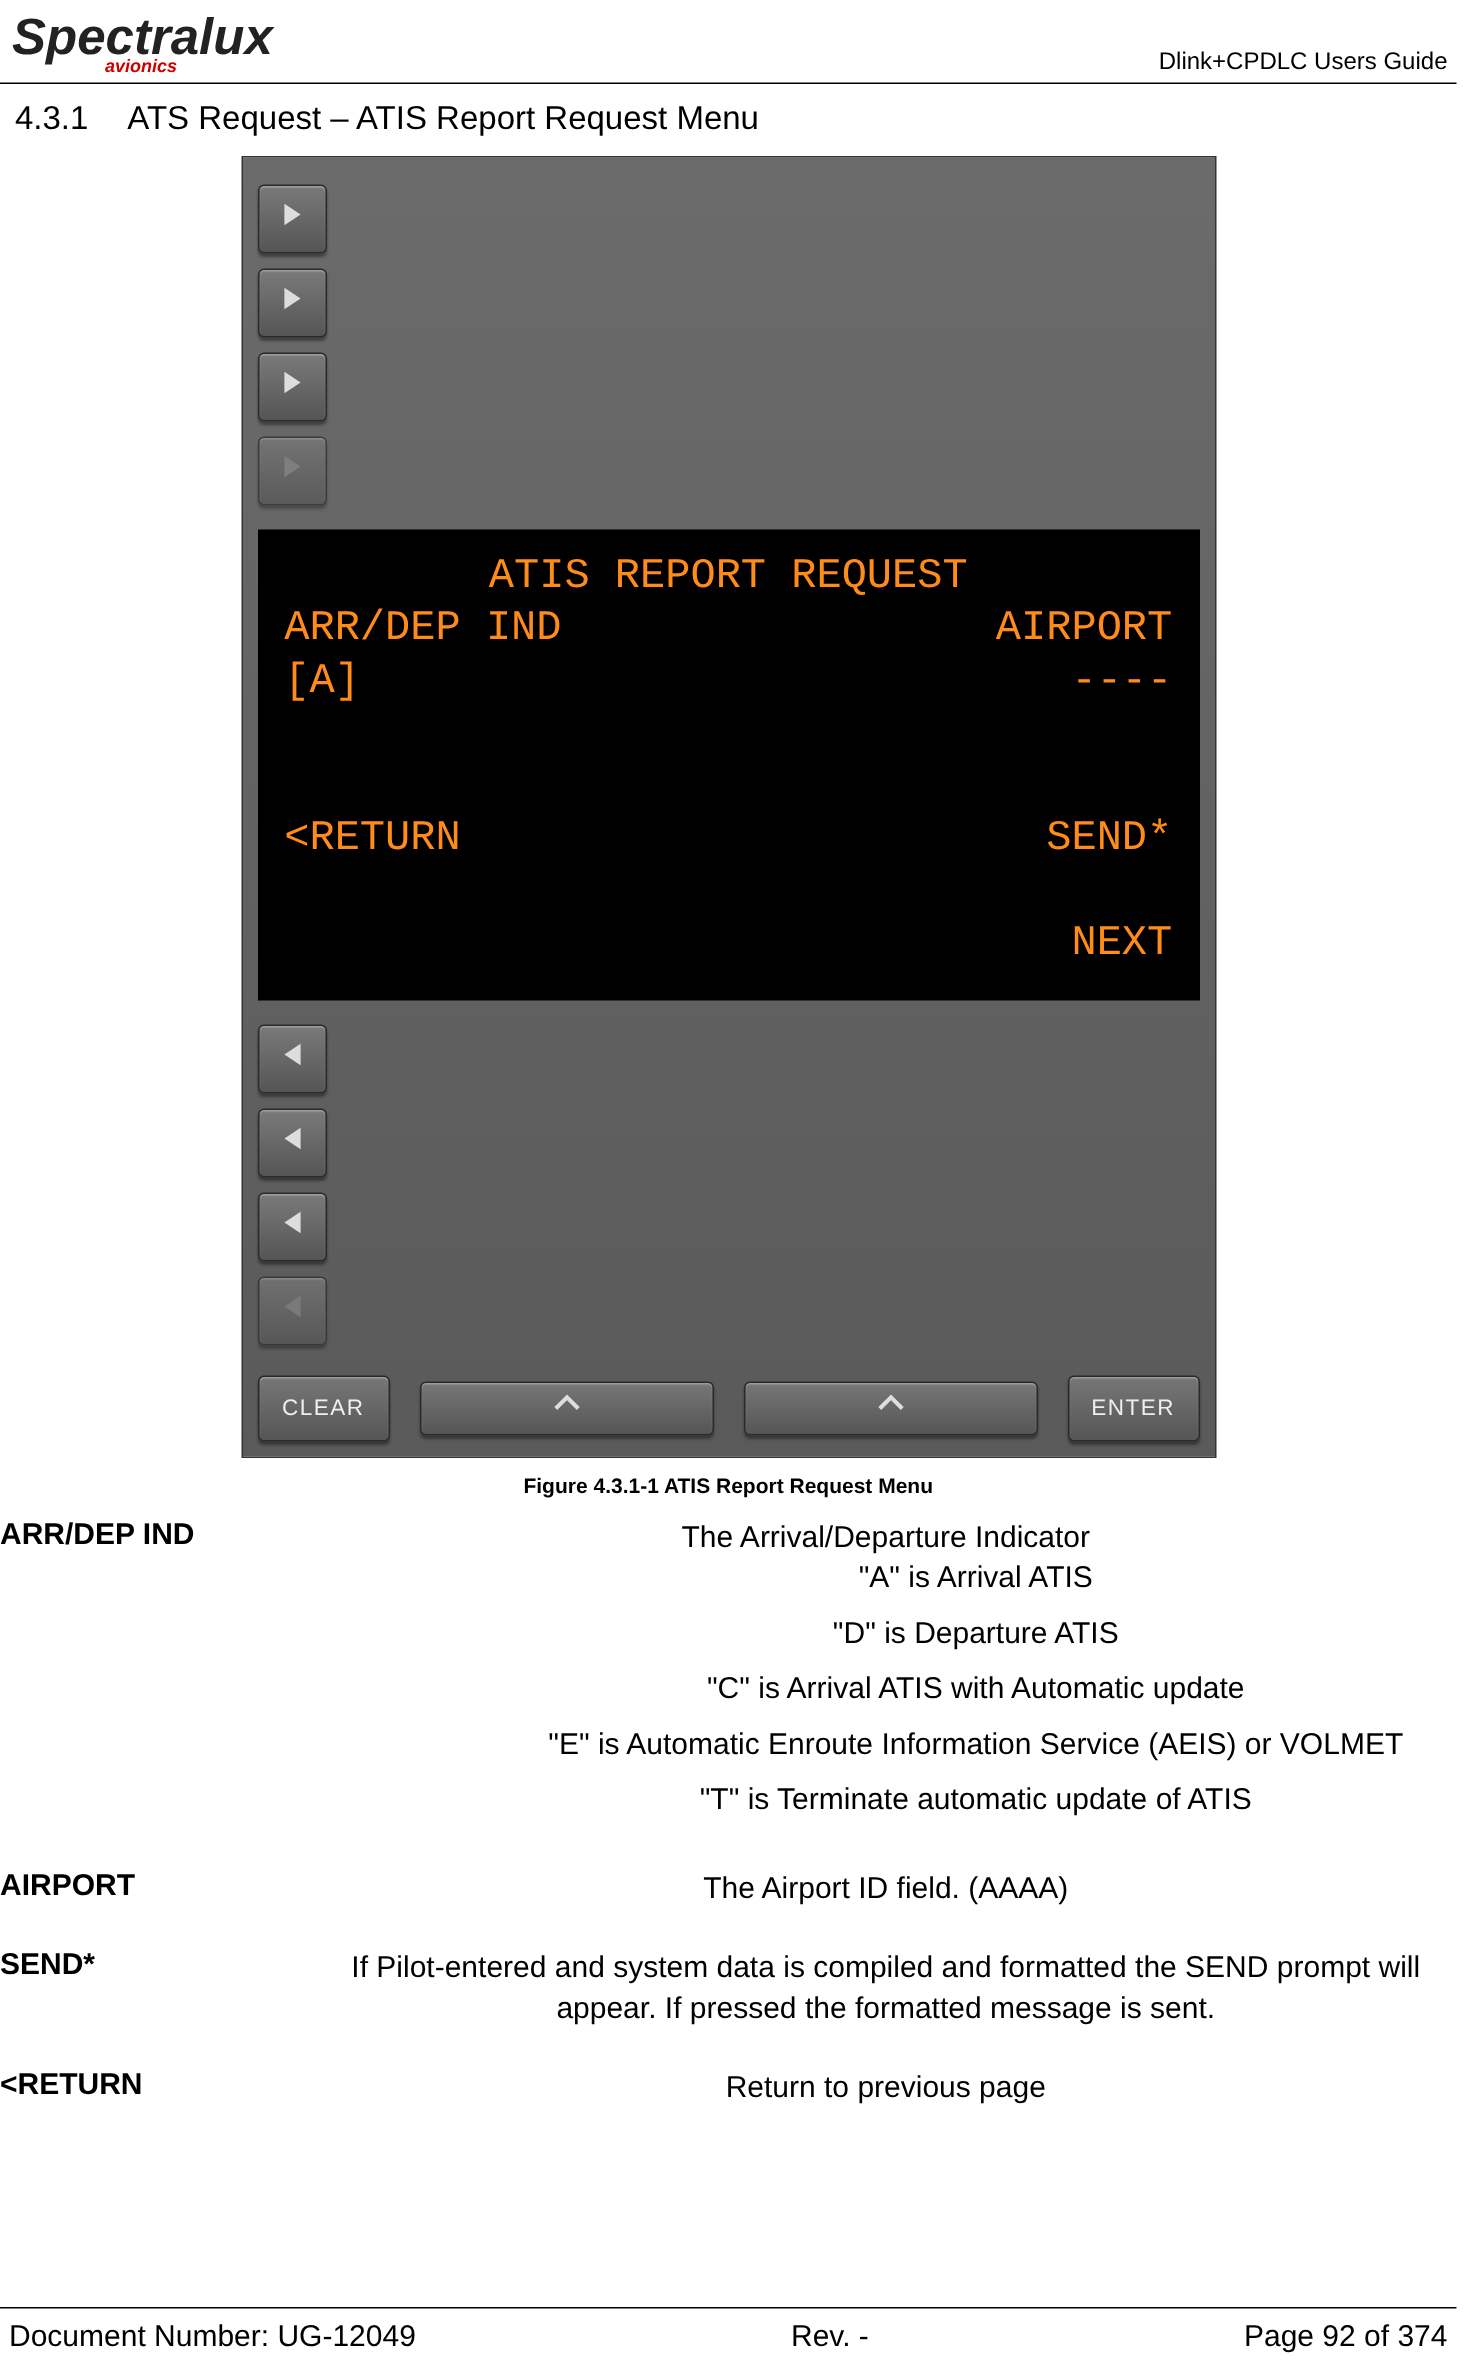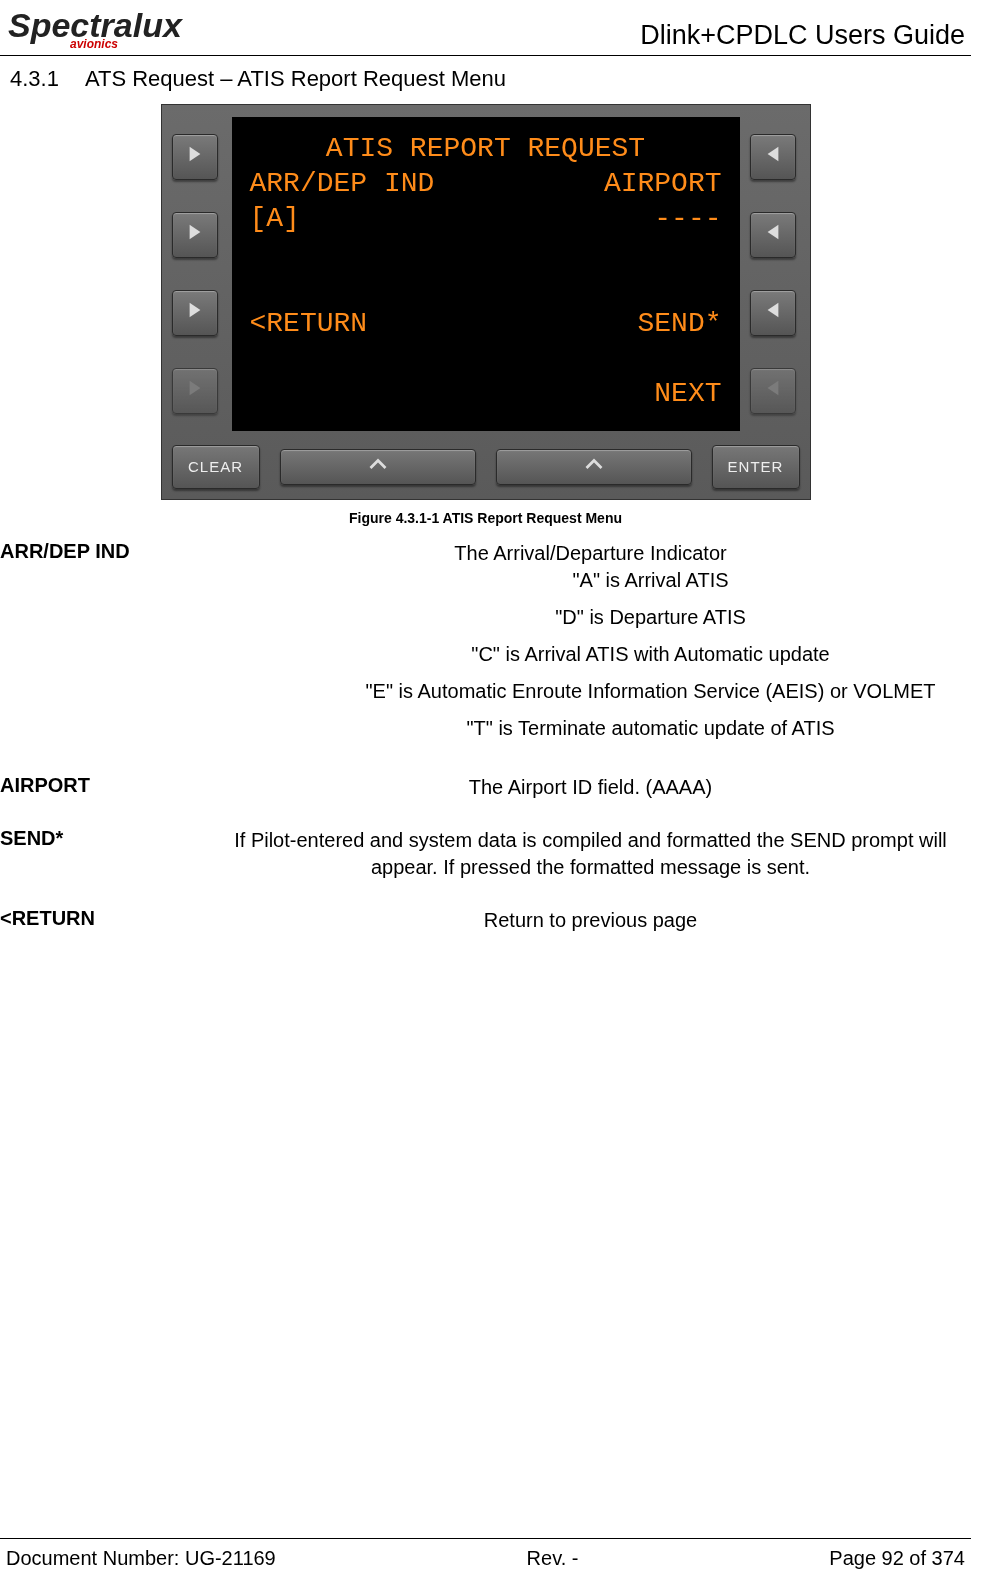"Dlink+CPDLC Users Guide" .doc-title { font-size: 27px -> 16px }
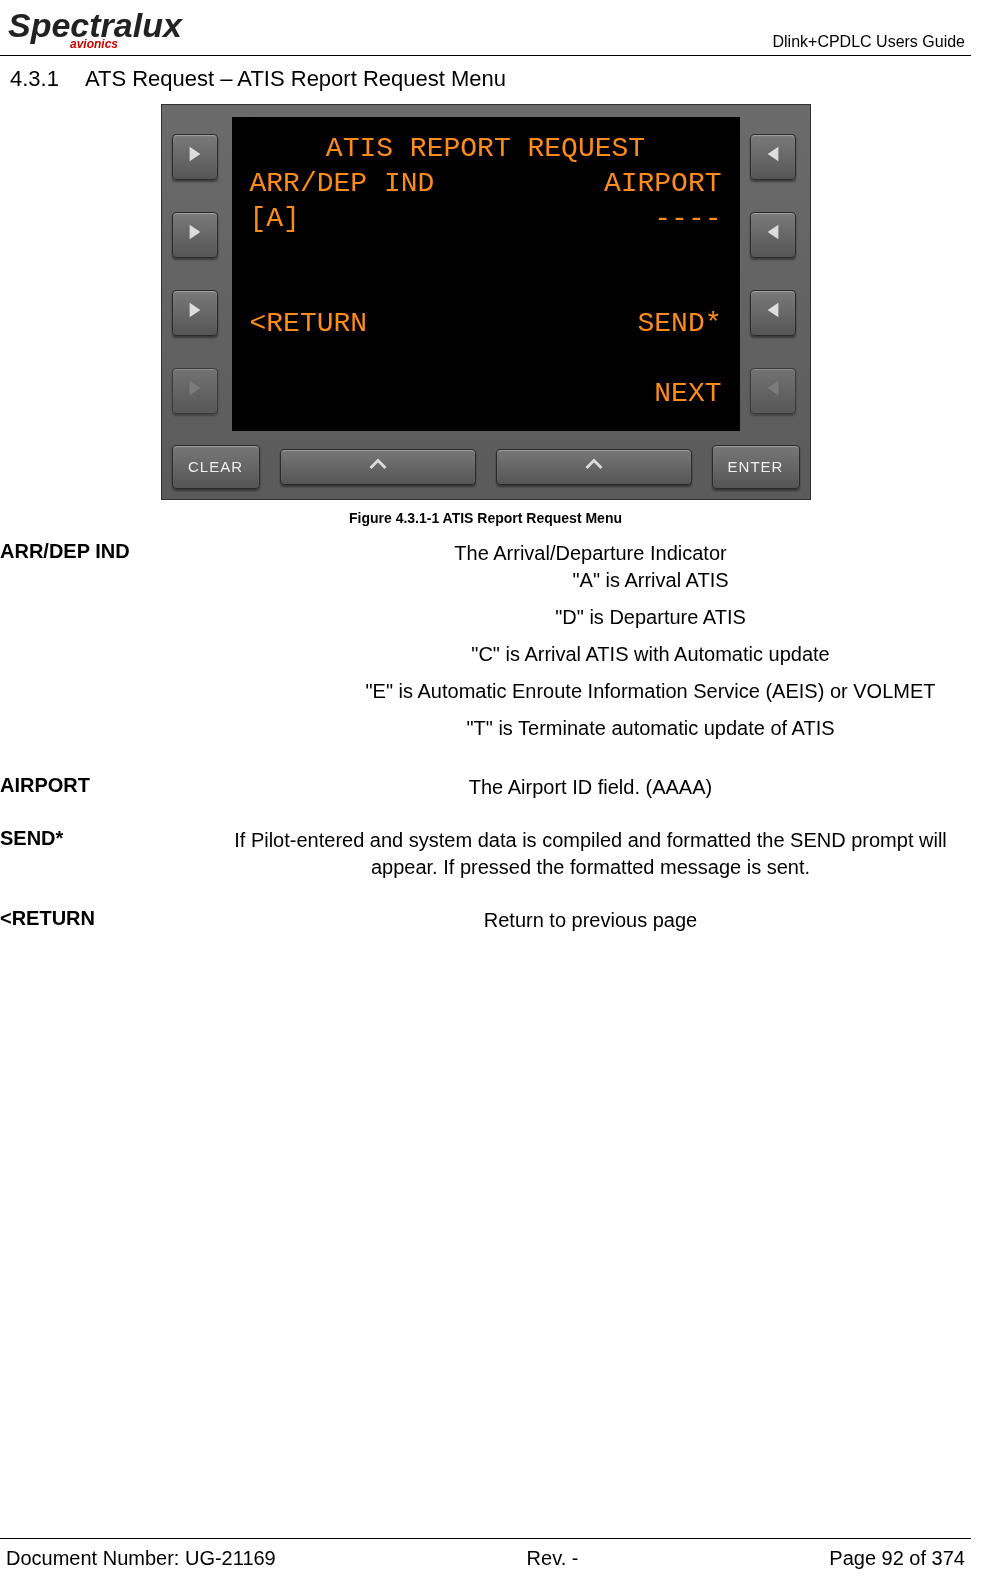"ATIS REPORT REQUEST" .device-top { flex-direction: none -> column }
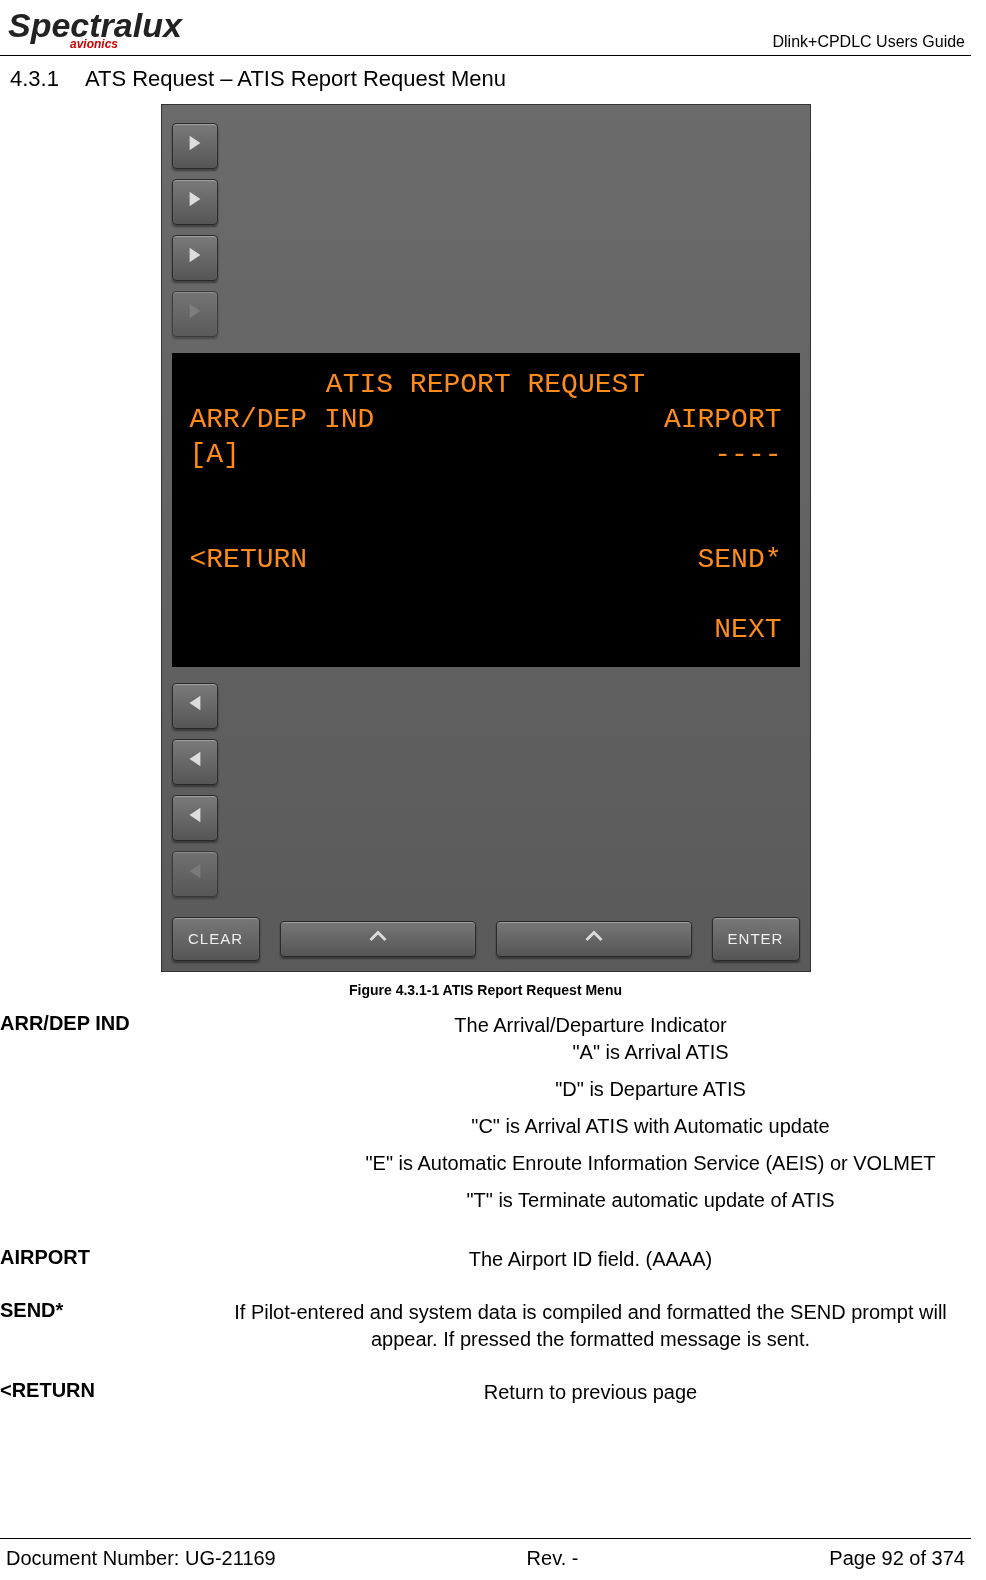"Document Number: UG-21169" div { text: UG-21169 -> UG-12049 }
